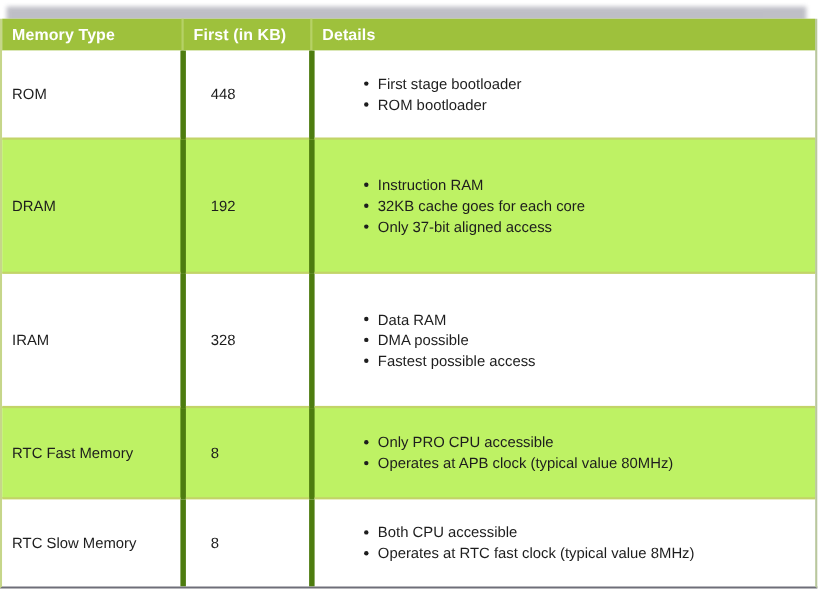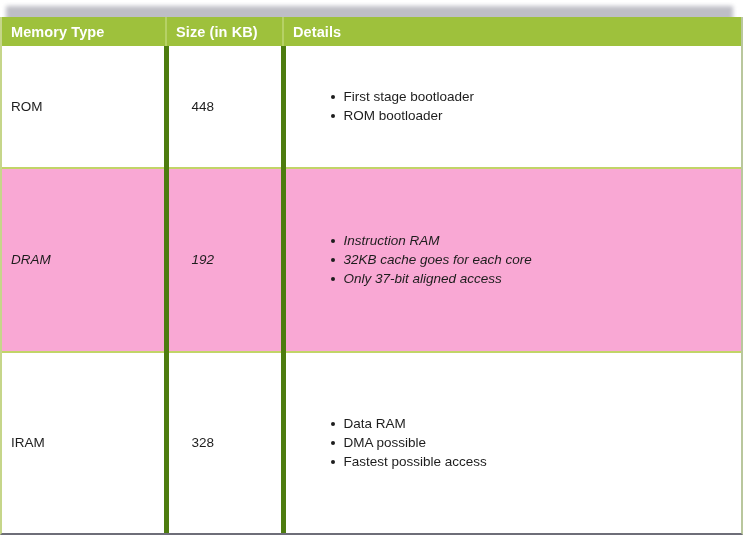"Size (in KB)" th { text: Size -> First }
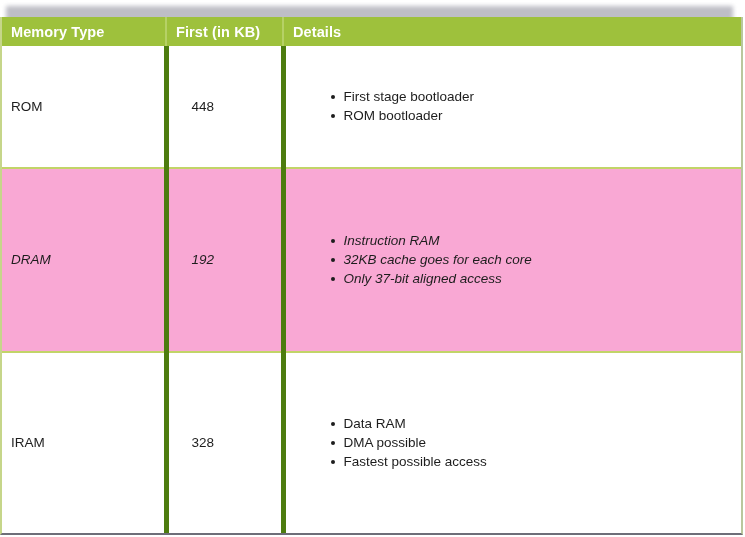"Instruction RAM" tbody tr.even td { background: #f9a8d4 -> #bef264; font-style: italic -> none }
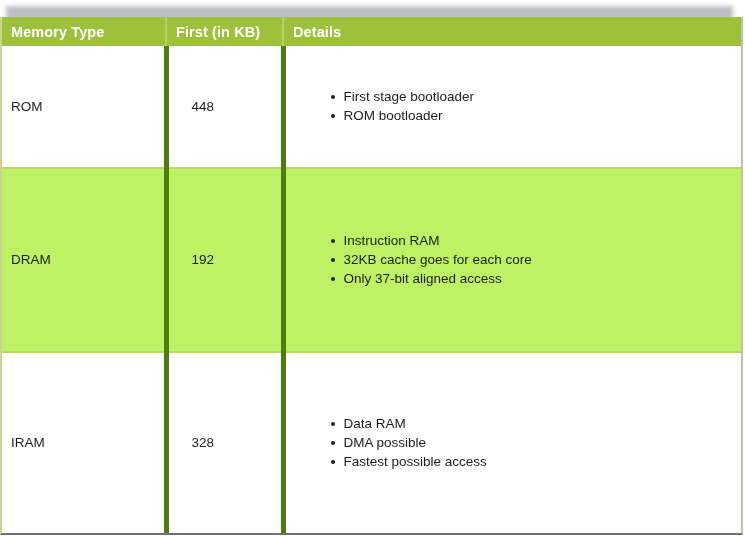"RTC Fast Memory" tr.even { html: none -> <tr> <td>RTC Fast Memory</td> <td>8</td> <td> <ul> <li>Only PRO CPU accessible</li> <li>Operates at APB clock (typical value 80MHz)</li> </ul> </td> </tr> }
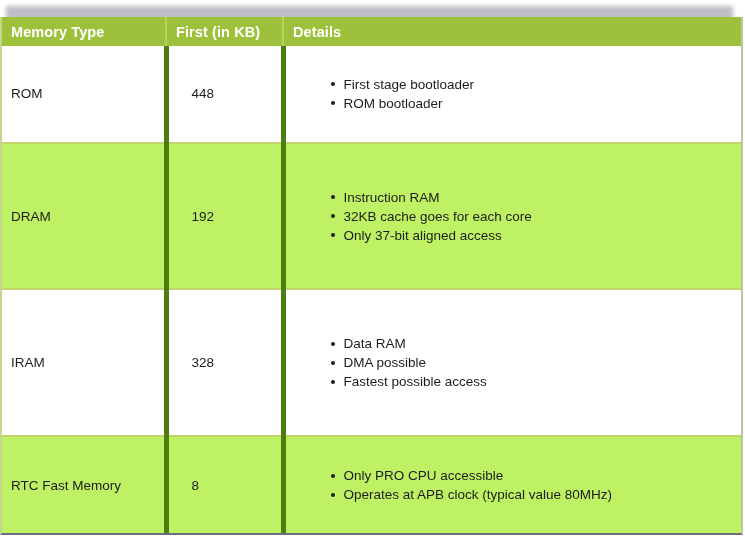"RTC Slow Memory" tr.odd { html: none -> <tr> <td>RTC Slow Memory</td> <td>8</td> <td> <ul> <li>Both CPU accessible</li> <li>Operates at RTC fast clock (typical value 8MHz)</li> </ul> </td> </tr> }
